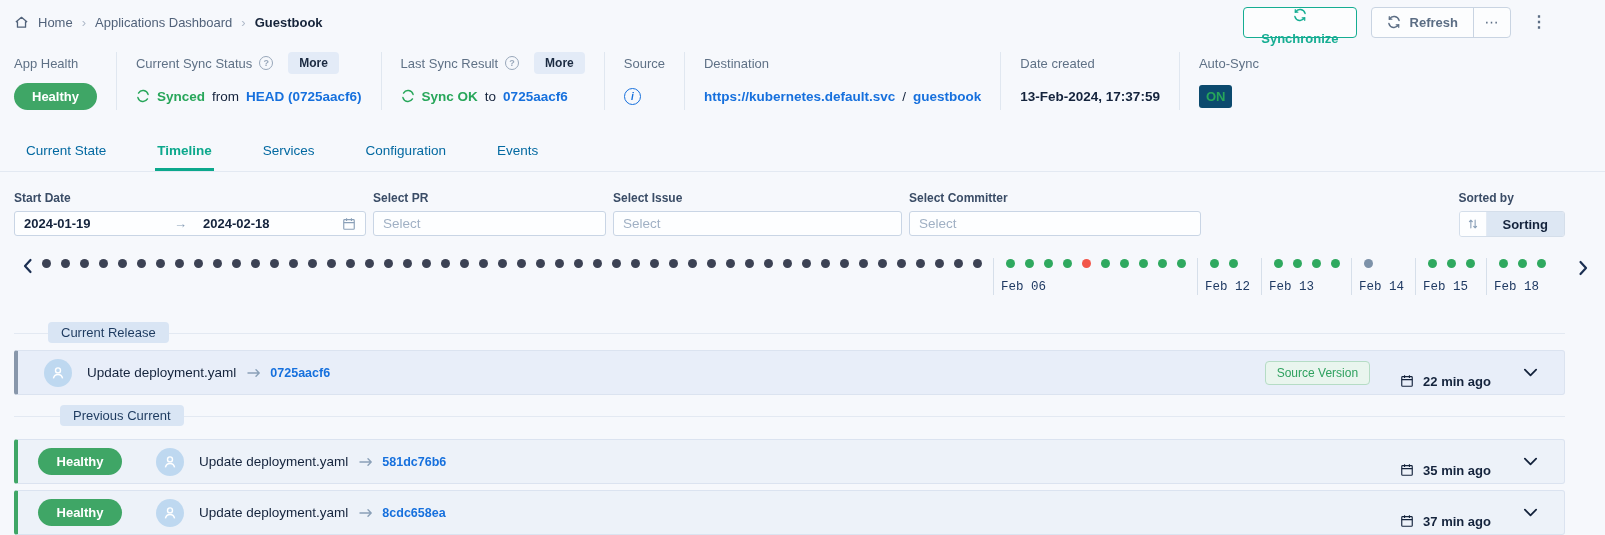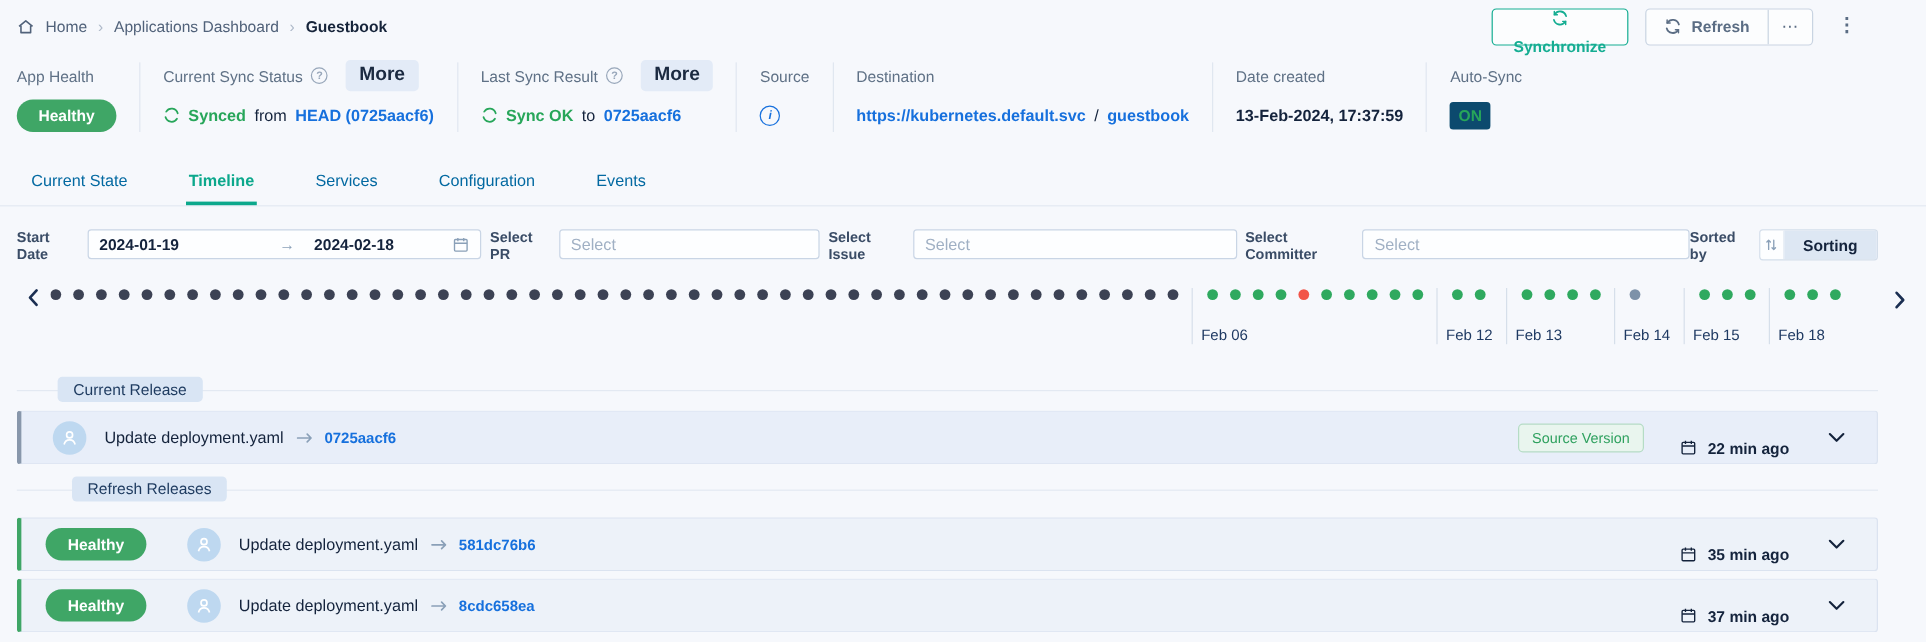"More" .more-btn { font-size: 16px -> 12px }
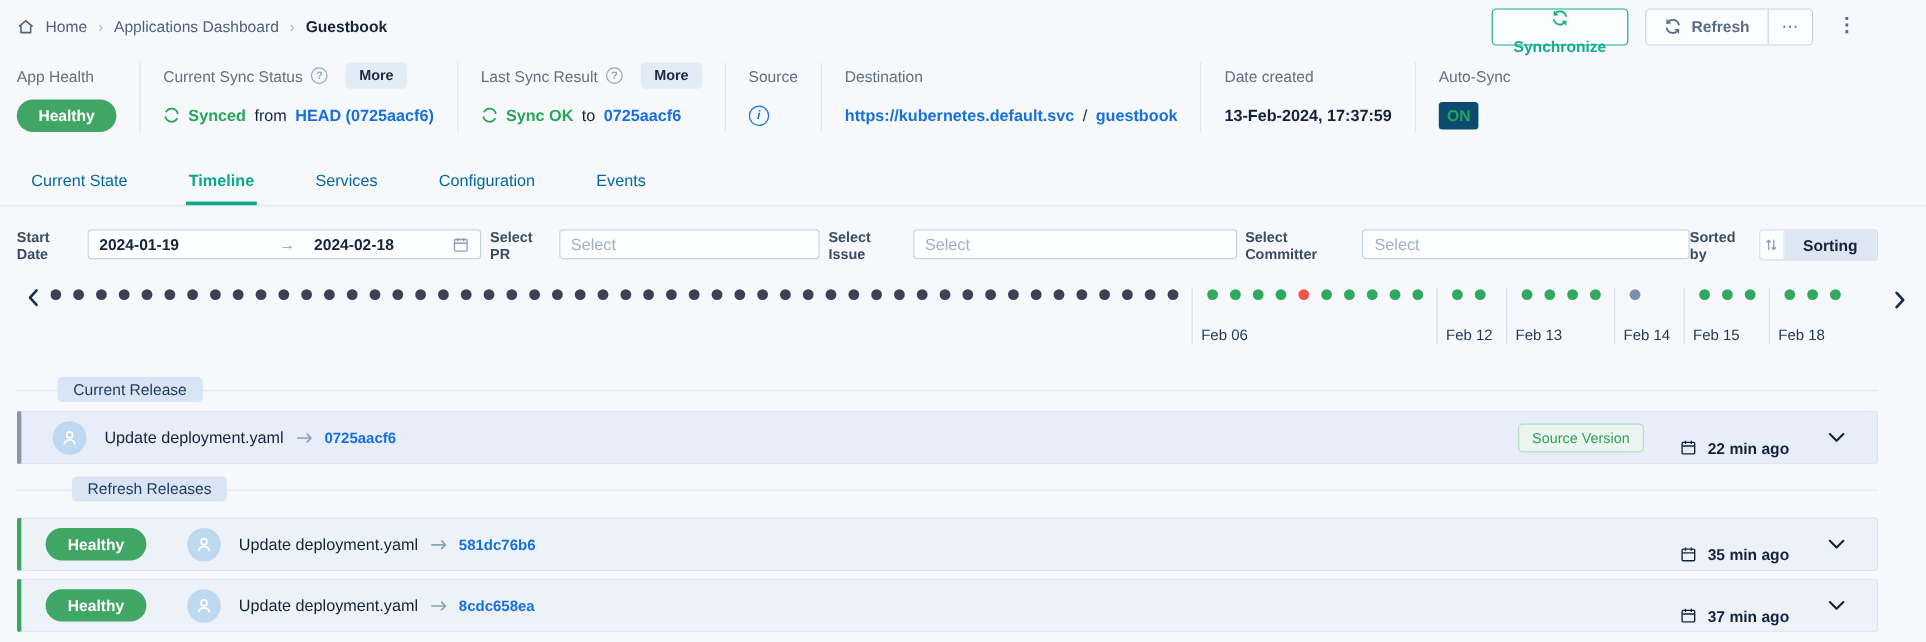"Start Date" .fgroup { flex-direction: row -> column }
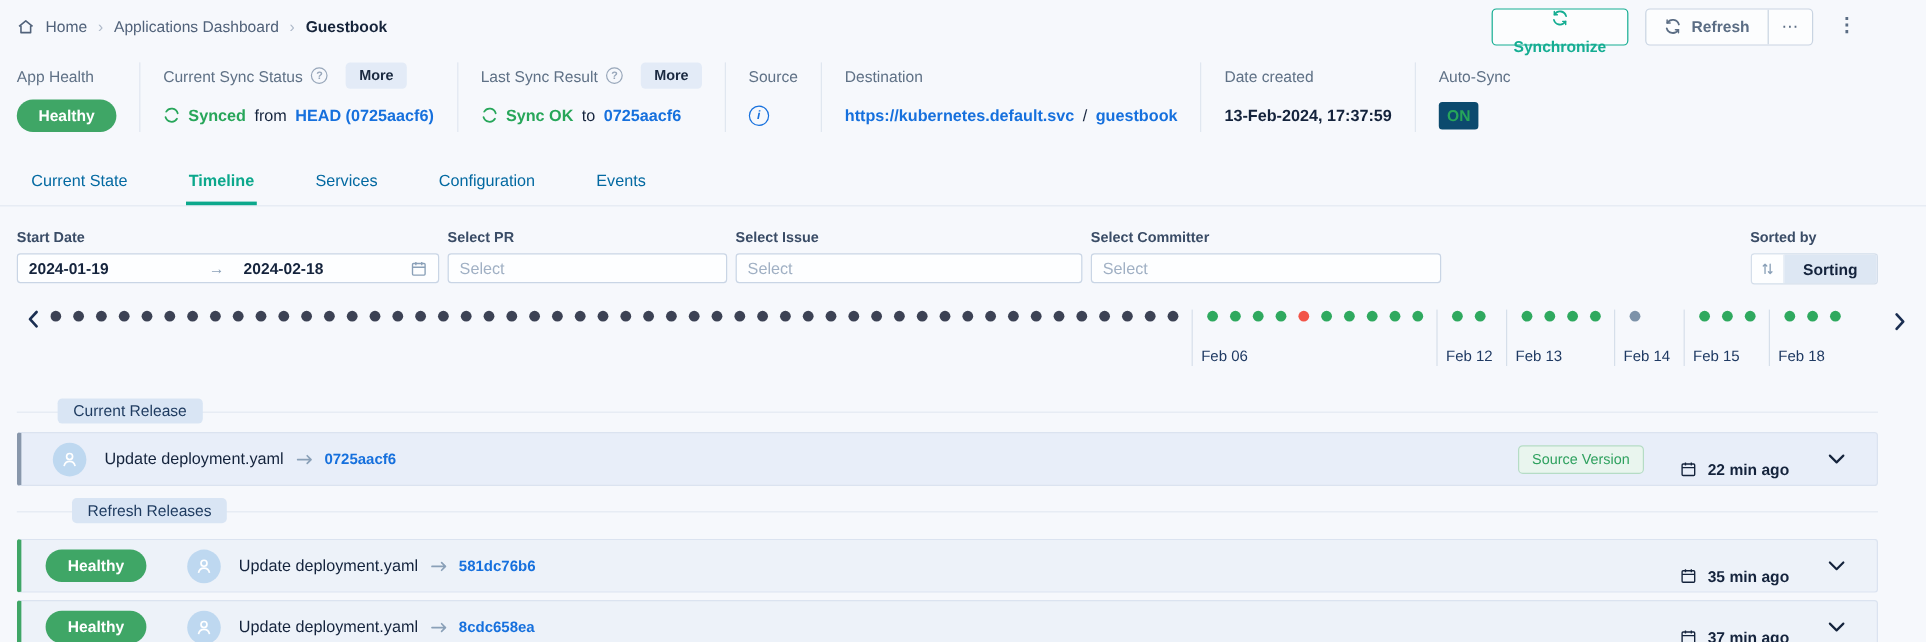"Feb 06" .tl-label { font-family: none -> Liberation Mono, monospace; margin-top: 22px -> 12px }
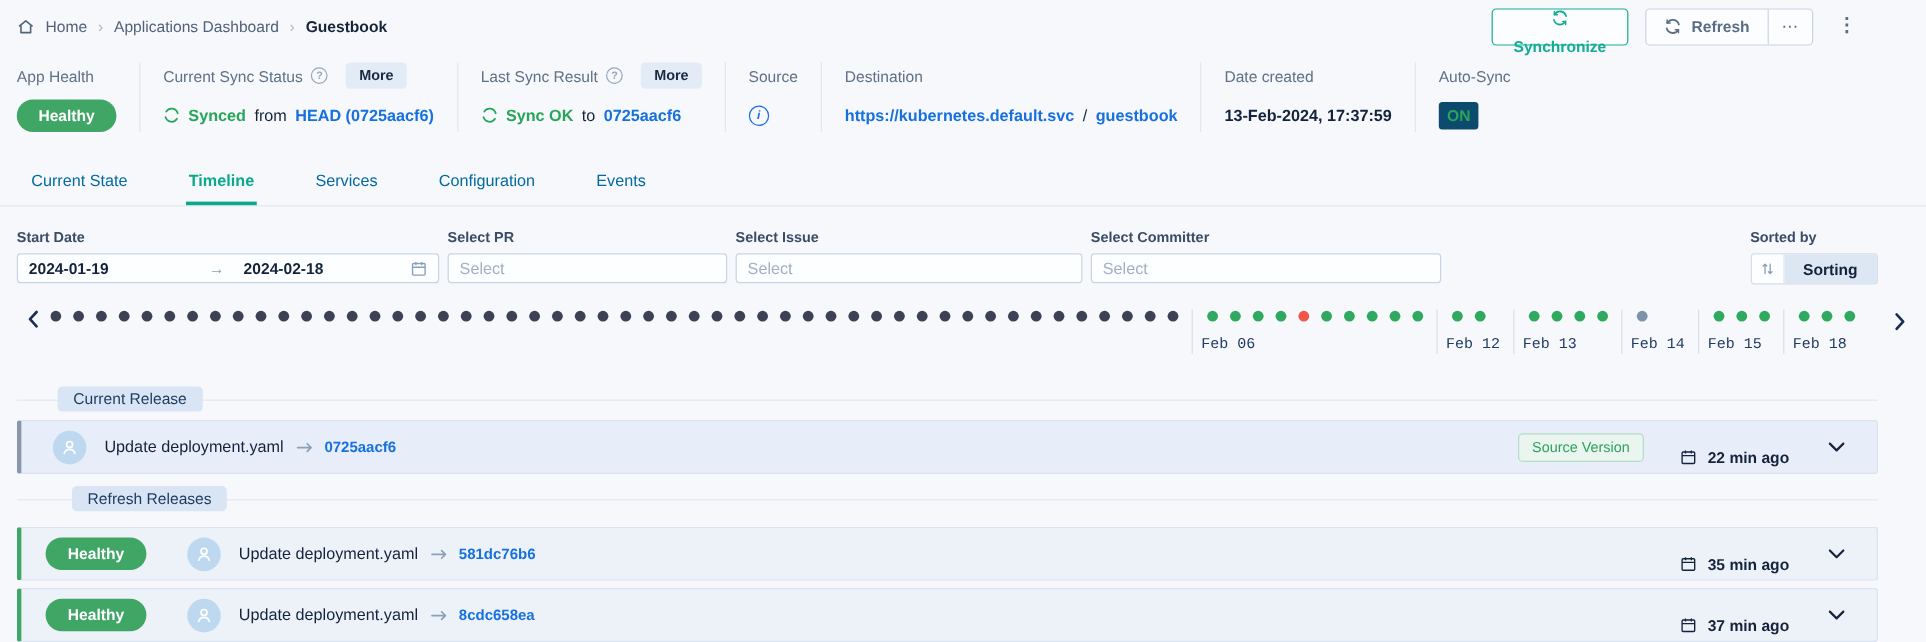"Refresh Releases" span.section-chip { text: Refresh Releases -> Previous Current }
